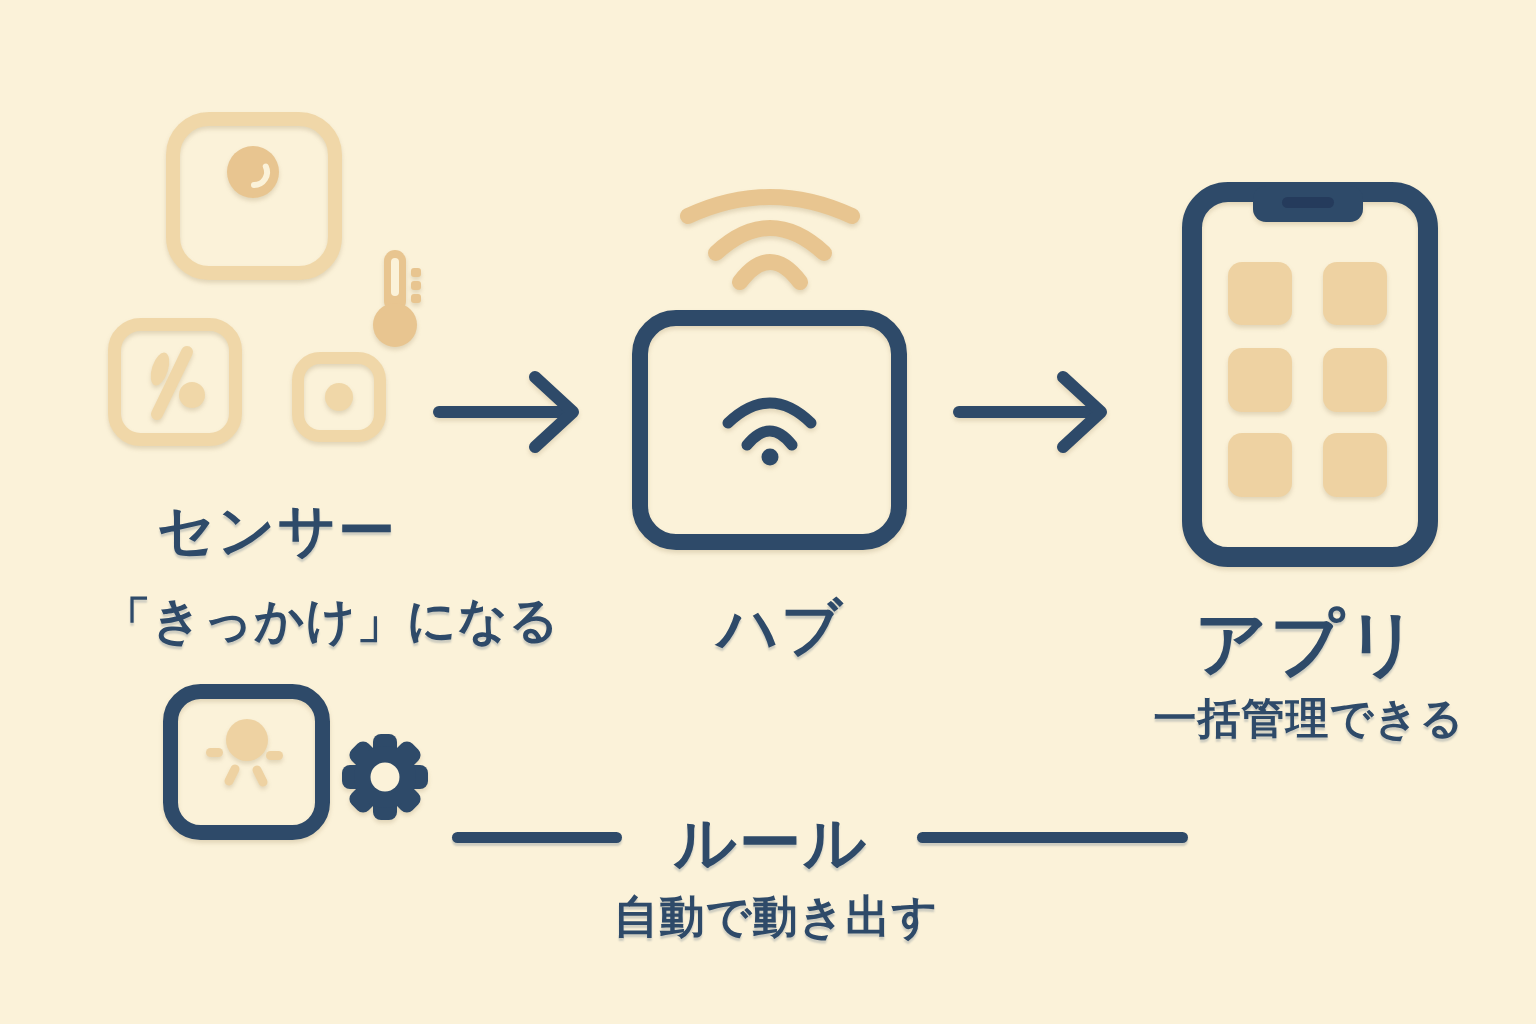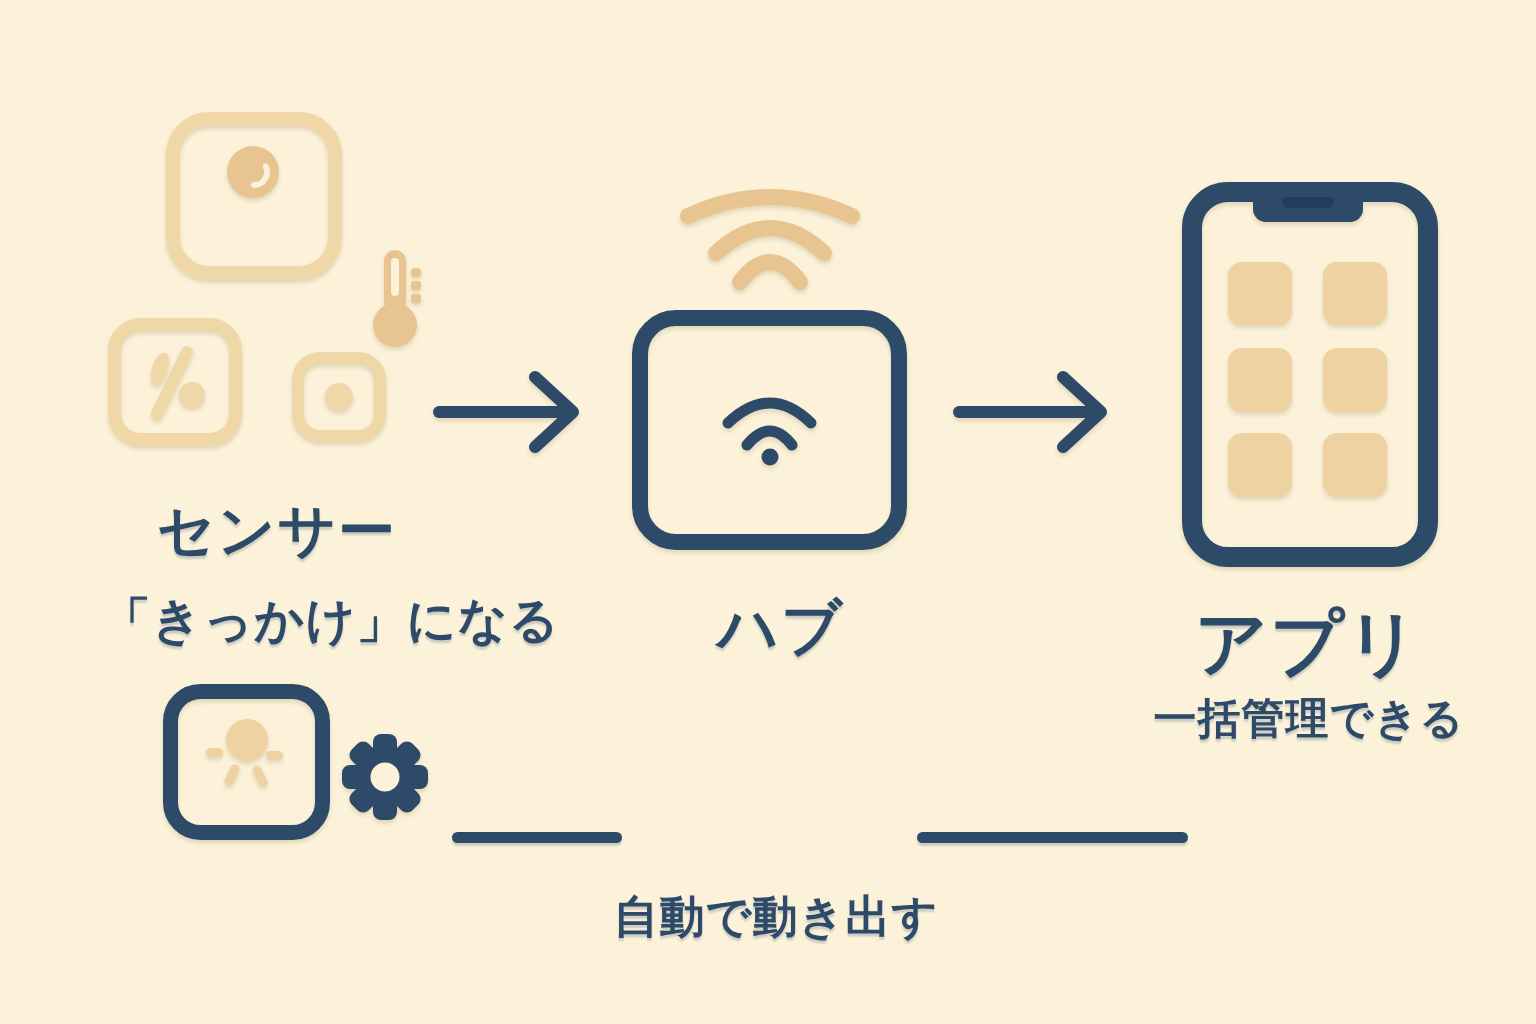"ルール" div.label { html: none -> <div>ルール</div> }
